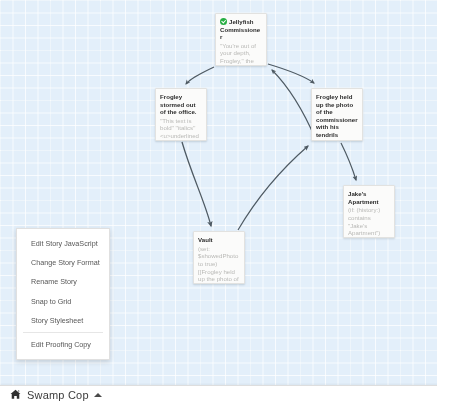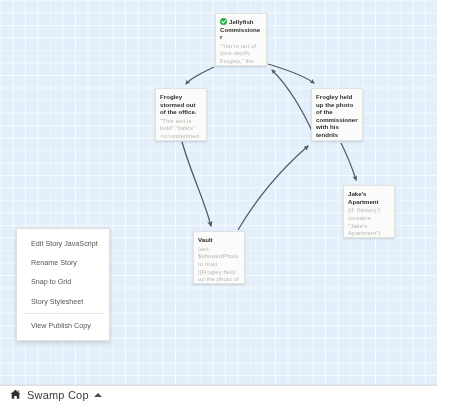"Change Story Format" div.menu-item { html: none -> <div>Change Story Format</div> }
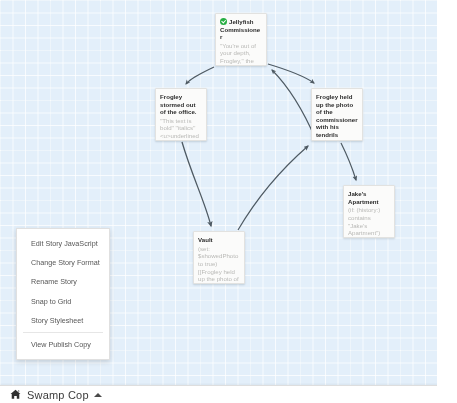"View Publish Copy" div.menu-item { text: View Publish -> Edit Proofing }
